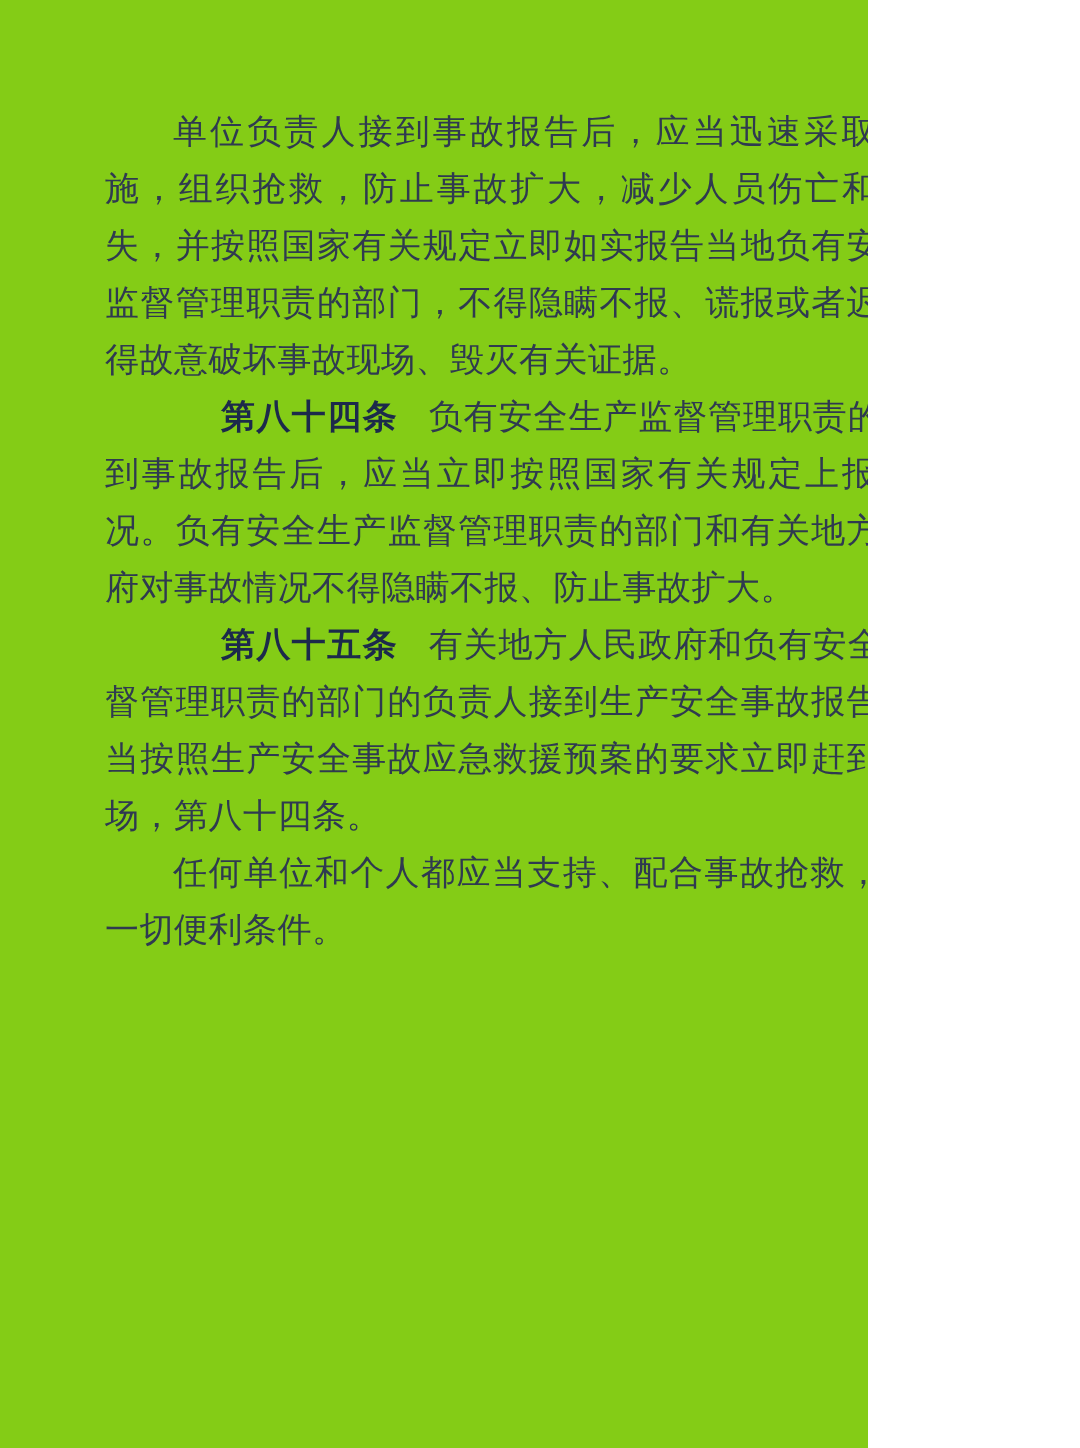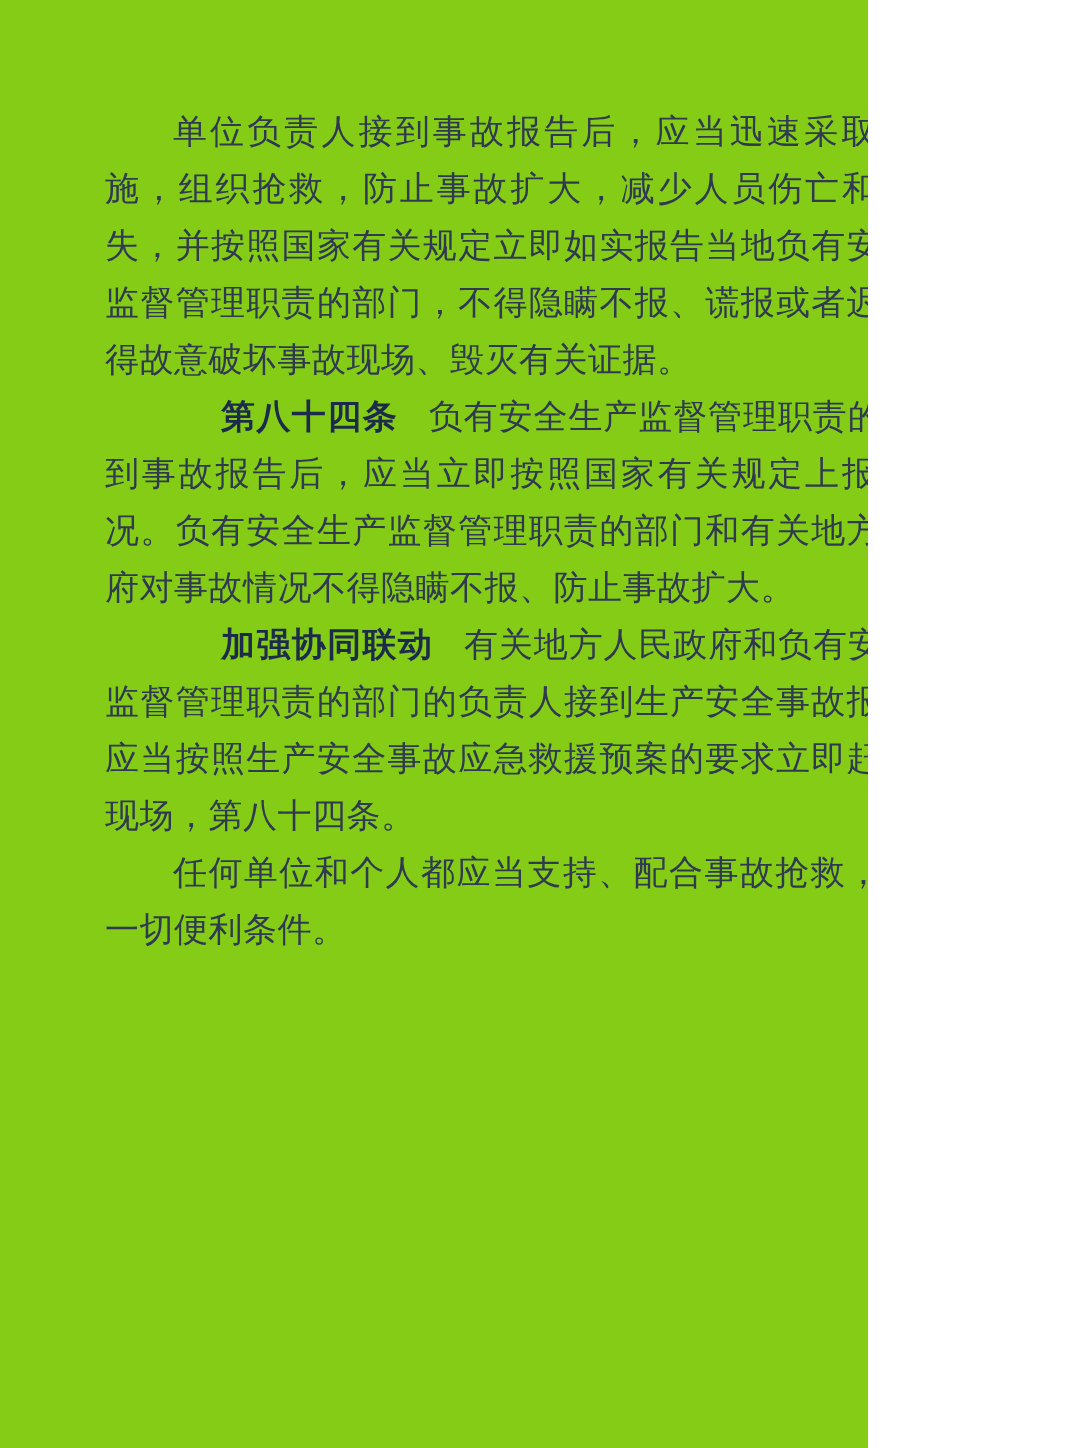"加强协同联动" span.article-no { text: 加强协同联动 -> 第八十五条 }
